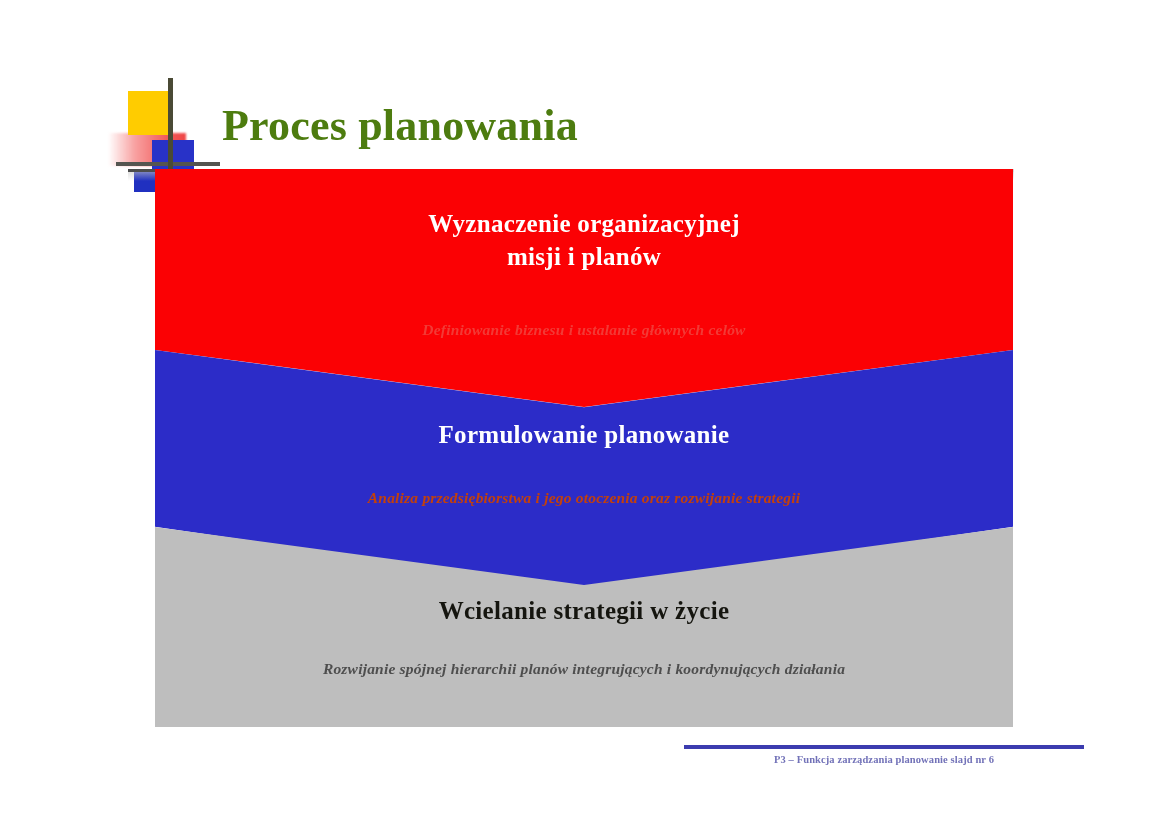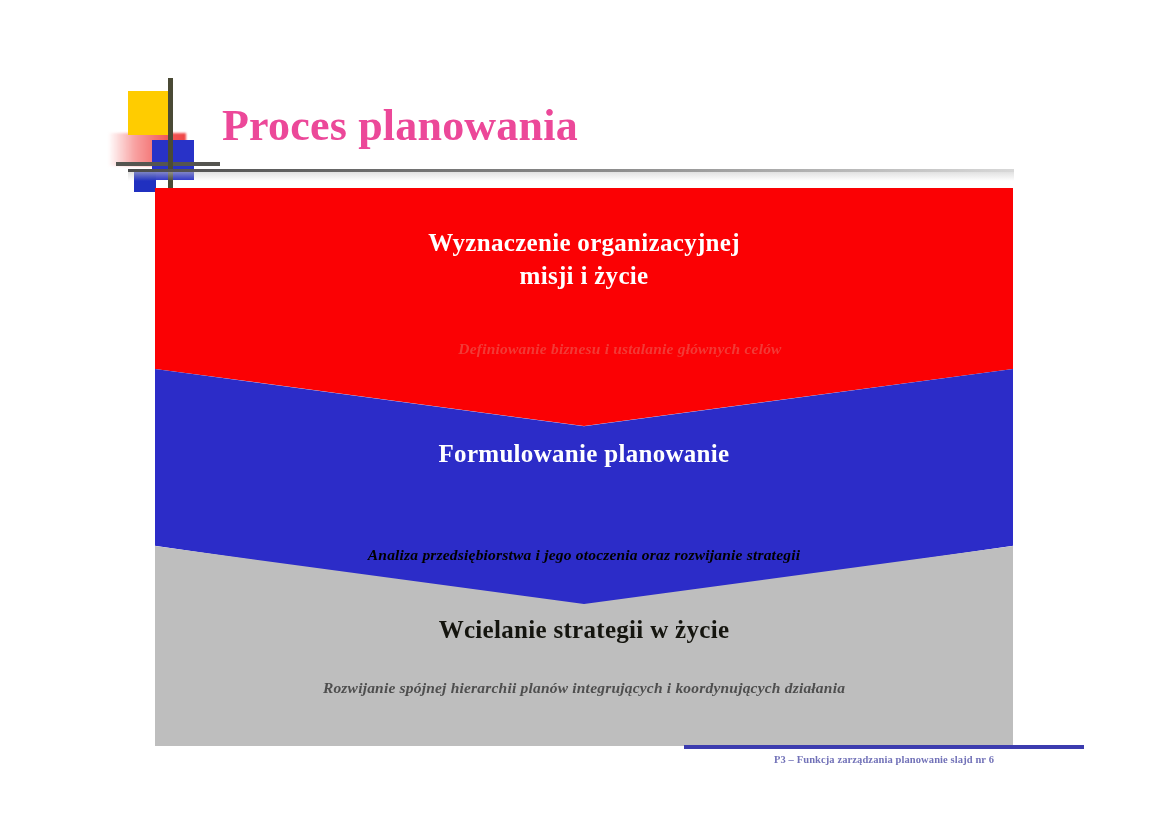"Proces planowania" .slide-title { color: #ec4899 -> #4d7c0f }
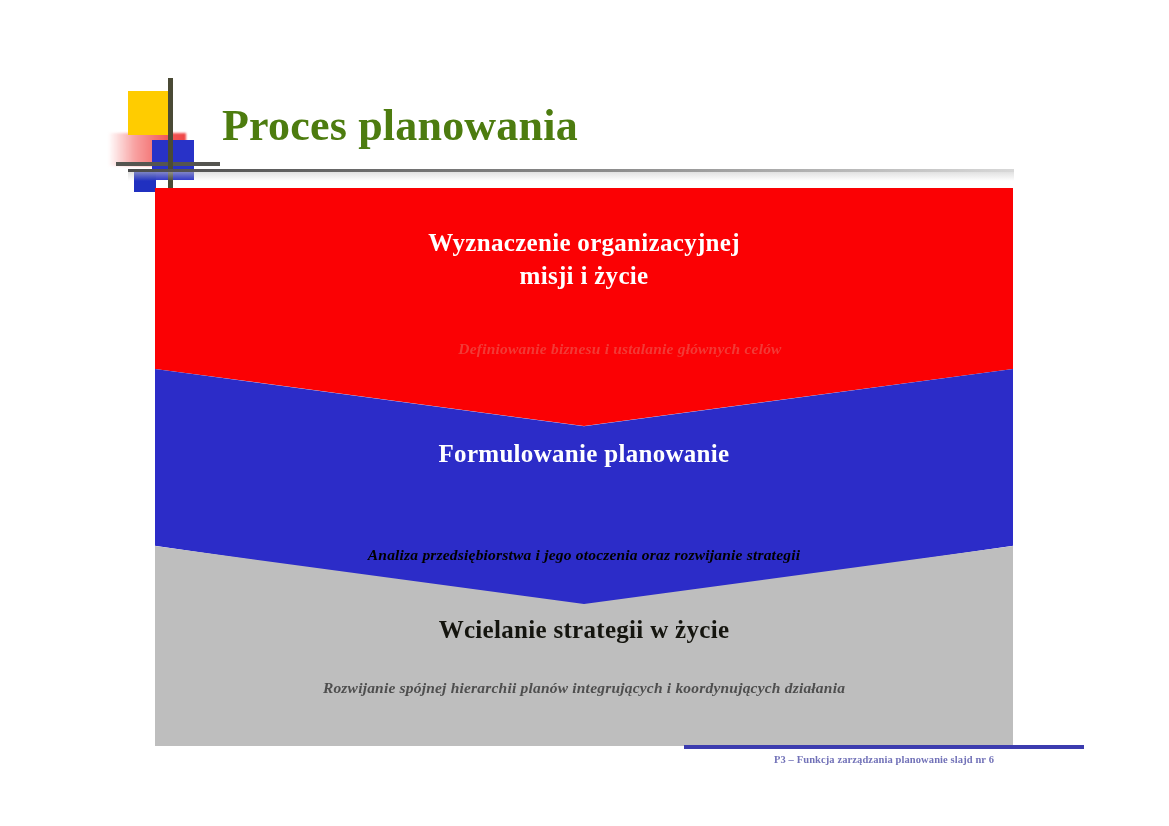"Wyznaczenie organizacyjnej" .funnel { top: 188px -> 169px }
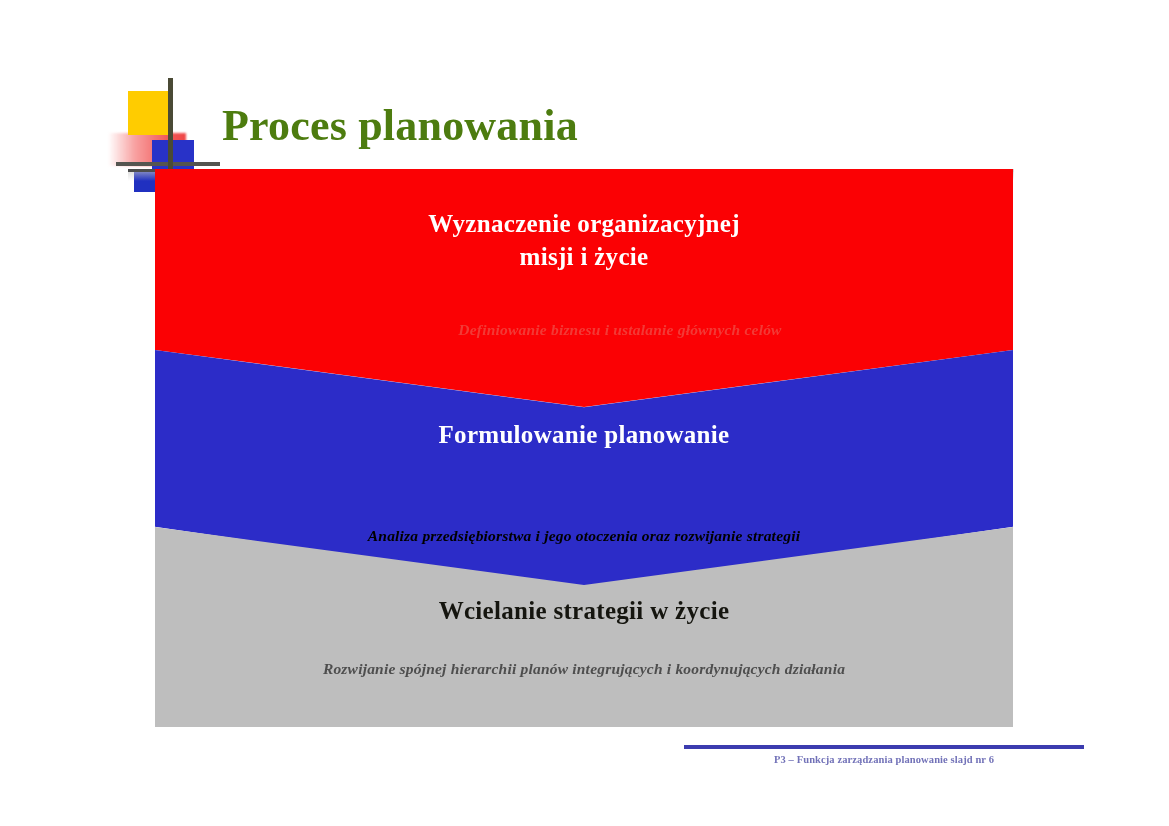"misji i życie" div { text: życie -> planów }
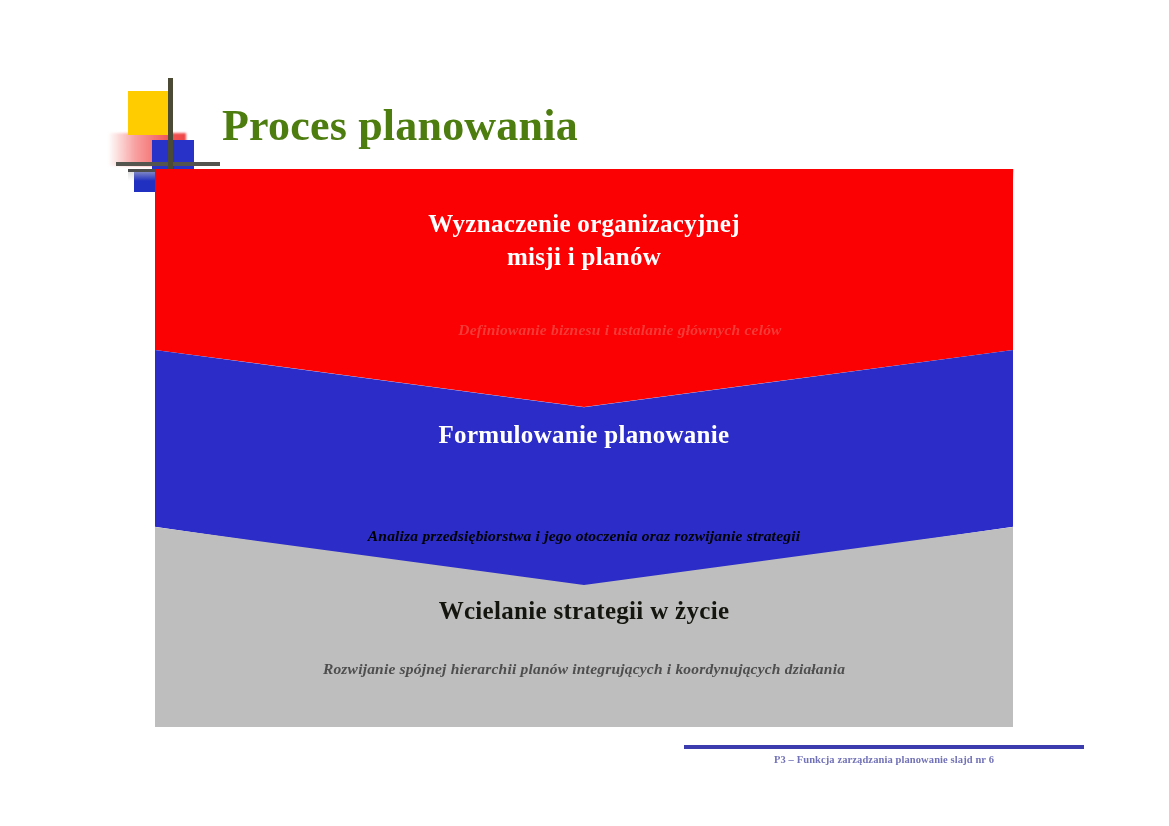"Definiowanie biznesu i ustalanie" .t-red-sub { padding-left: 36px -> none }
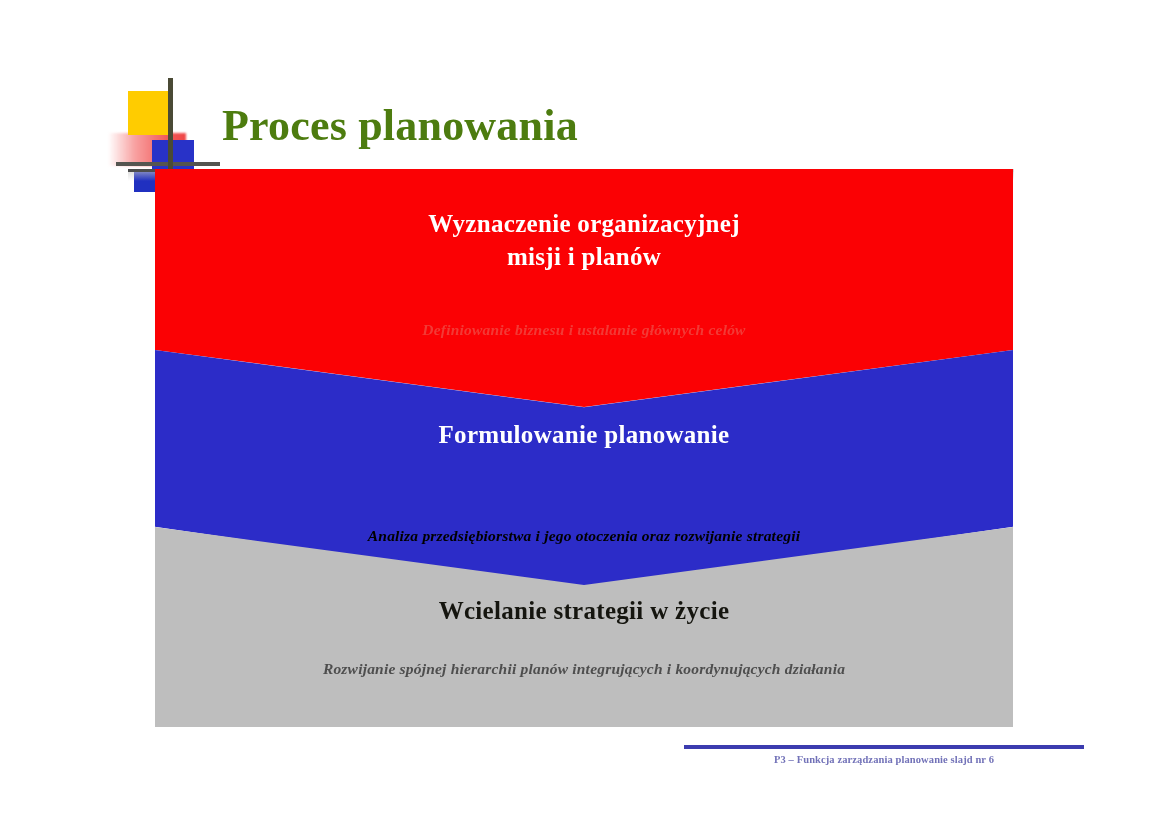"Analiza przedsiębiorstwa i jego" .t-blue-sub { color: #000000 -> #c2410c; margin-top: 38px -> none }
